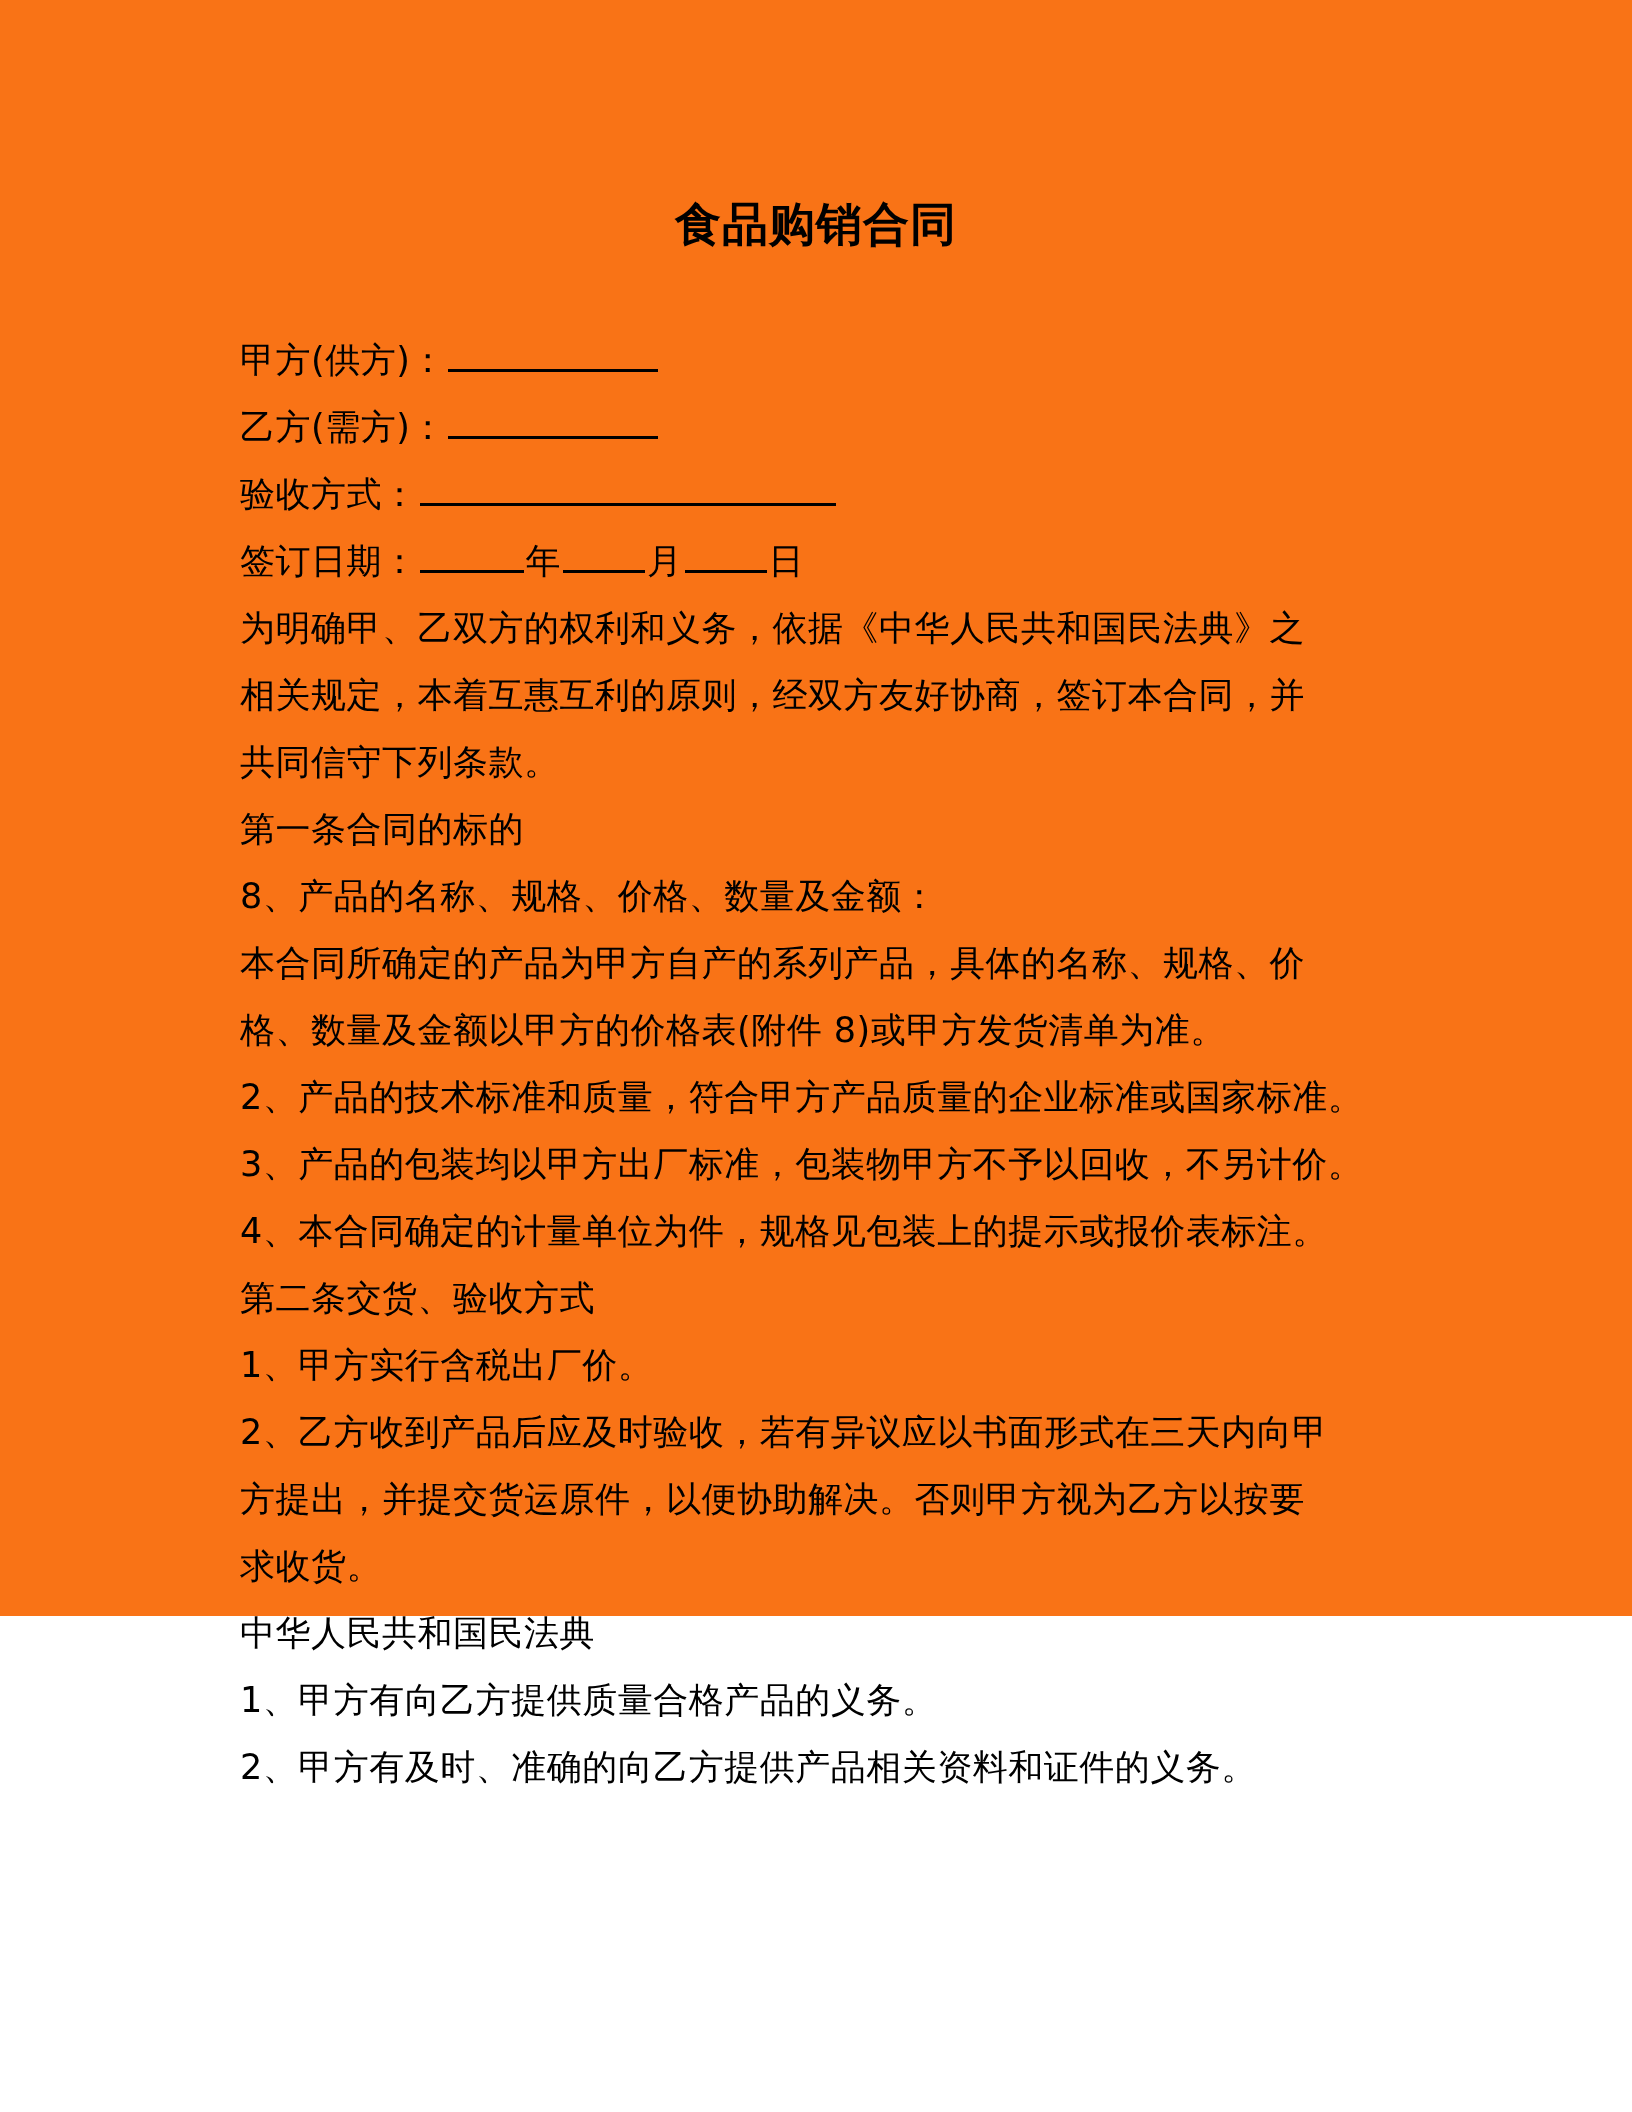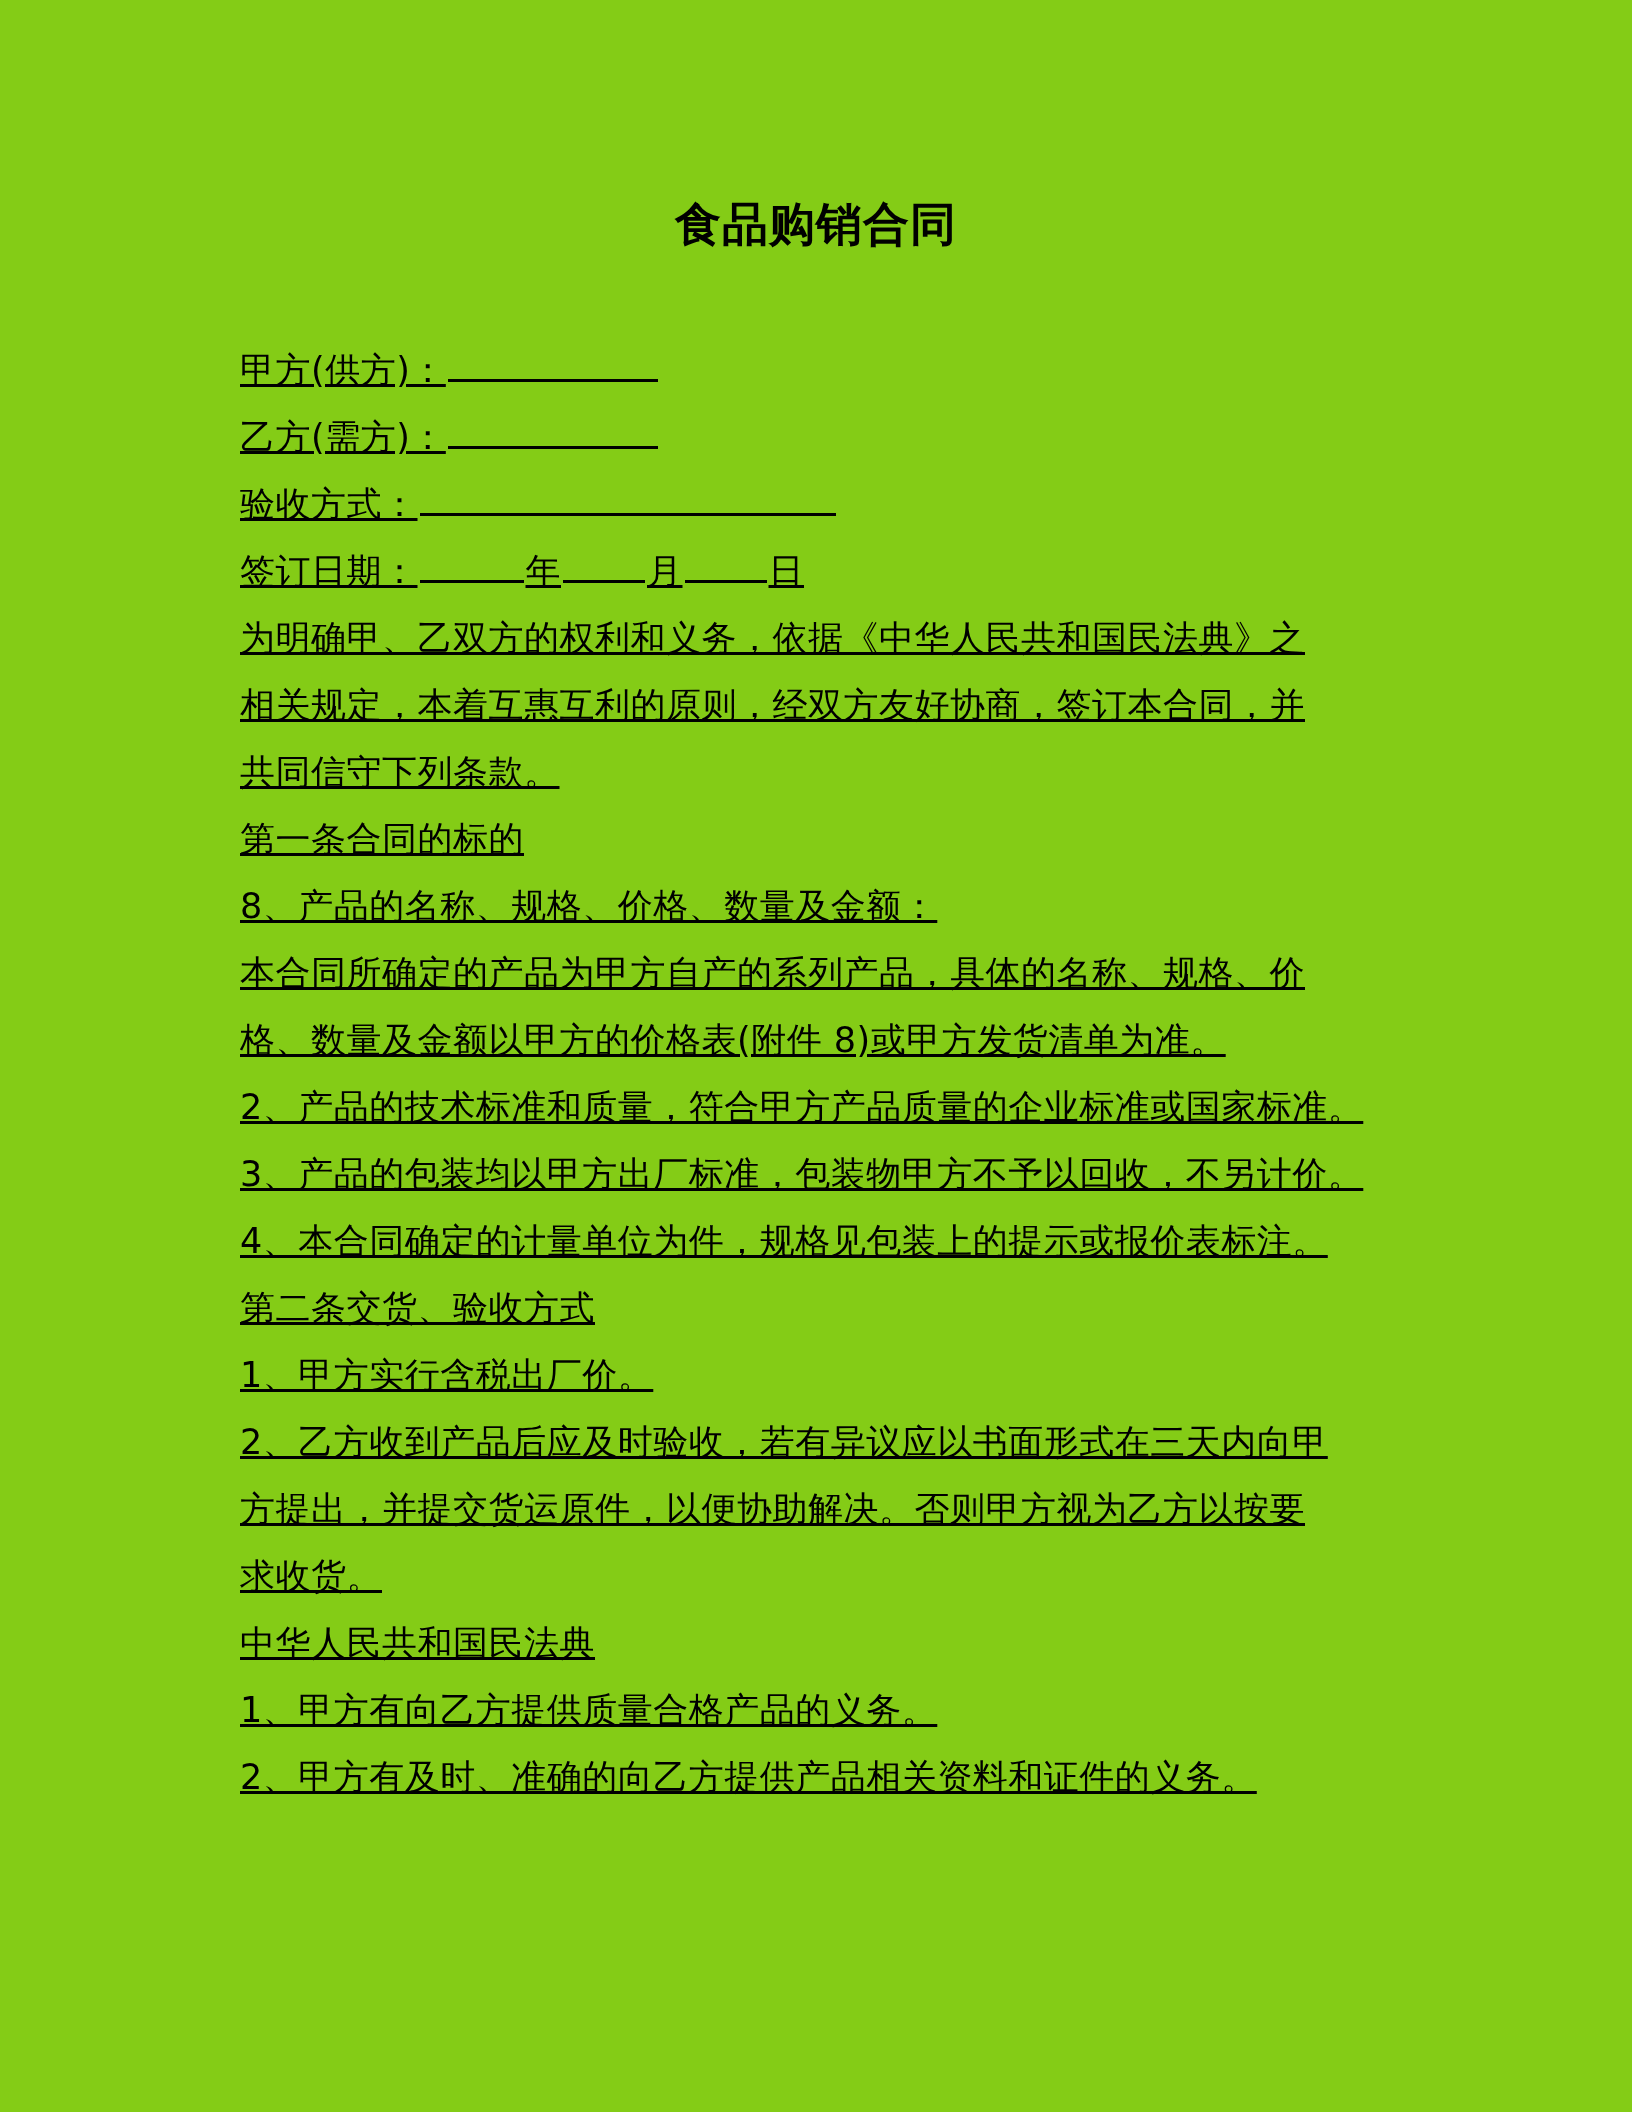"食品购销合同" .page { background: #84cc16 -> #f97316; height: 2112px -> 1616px }
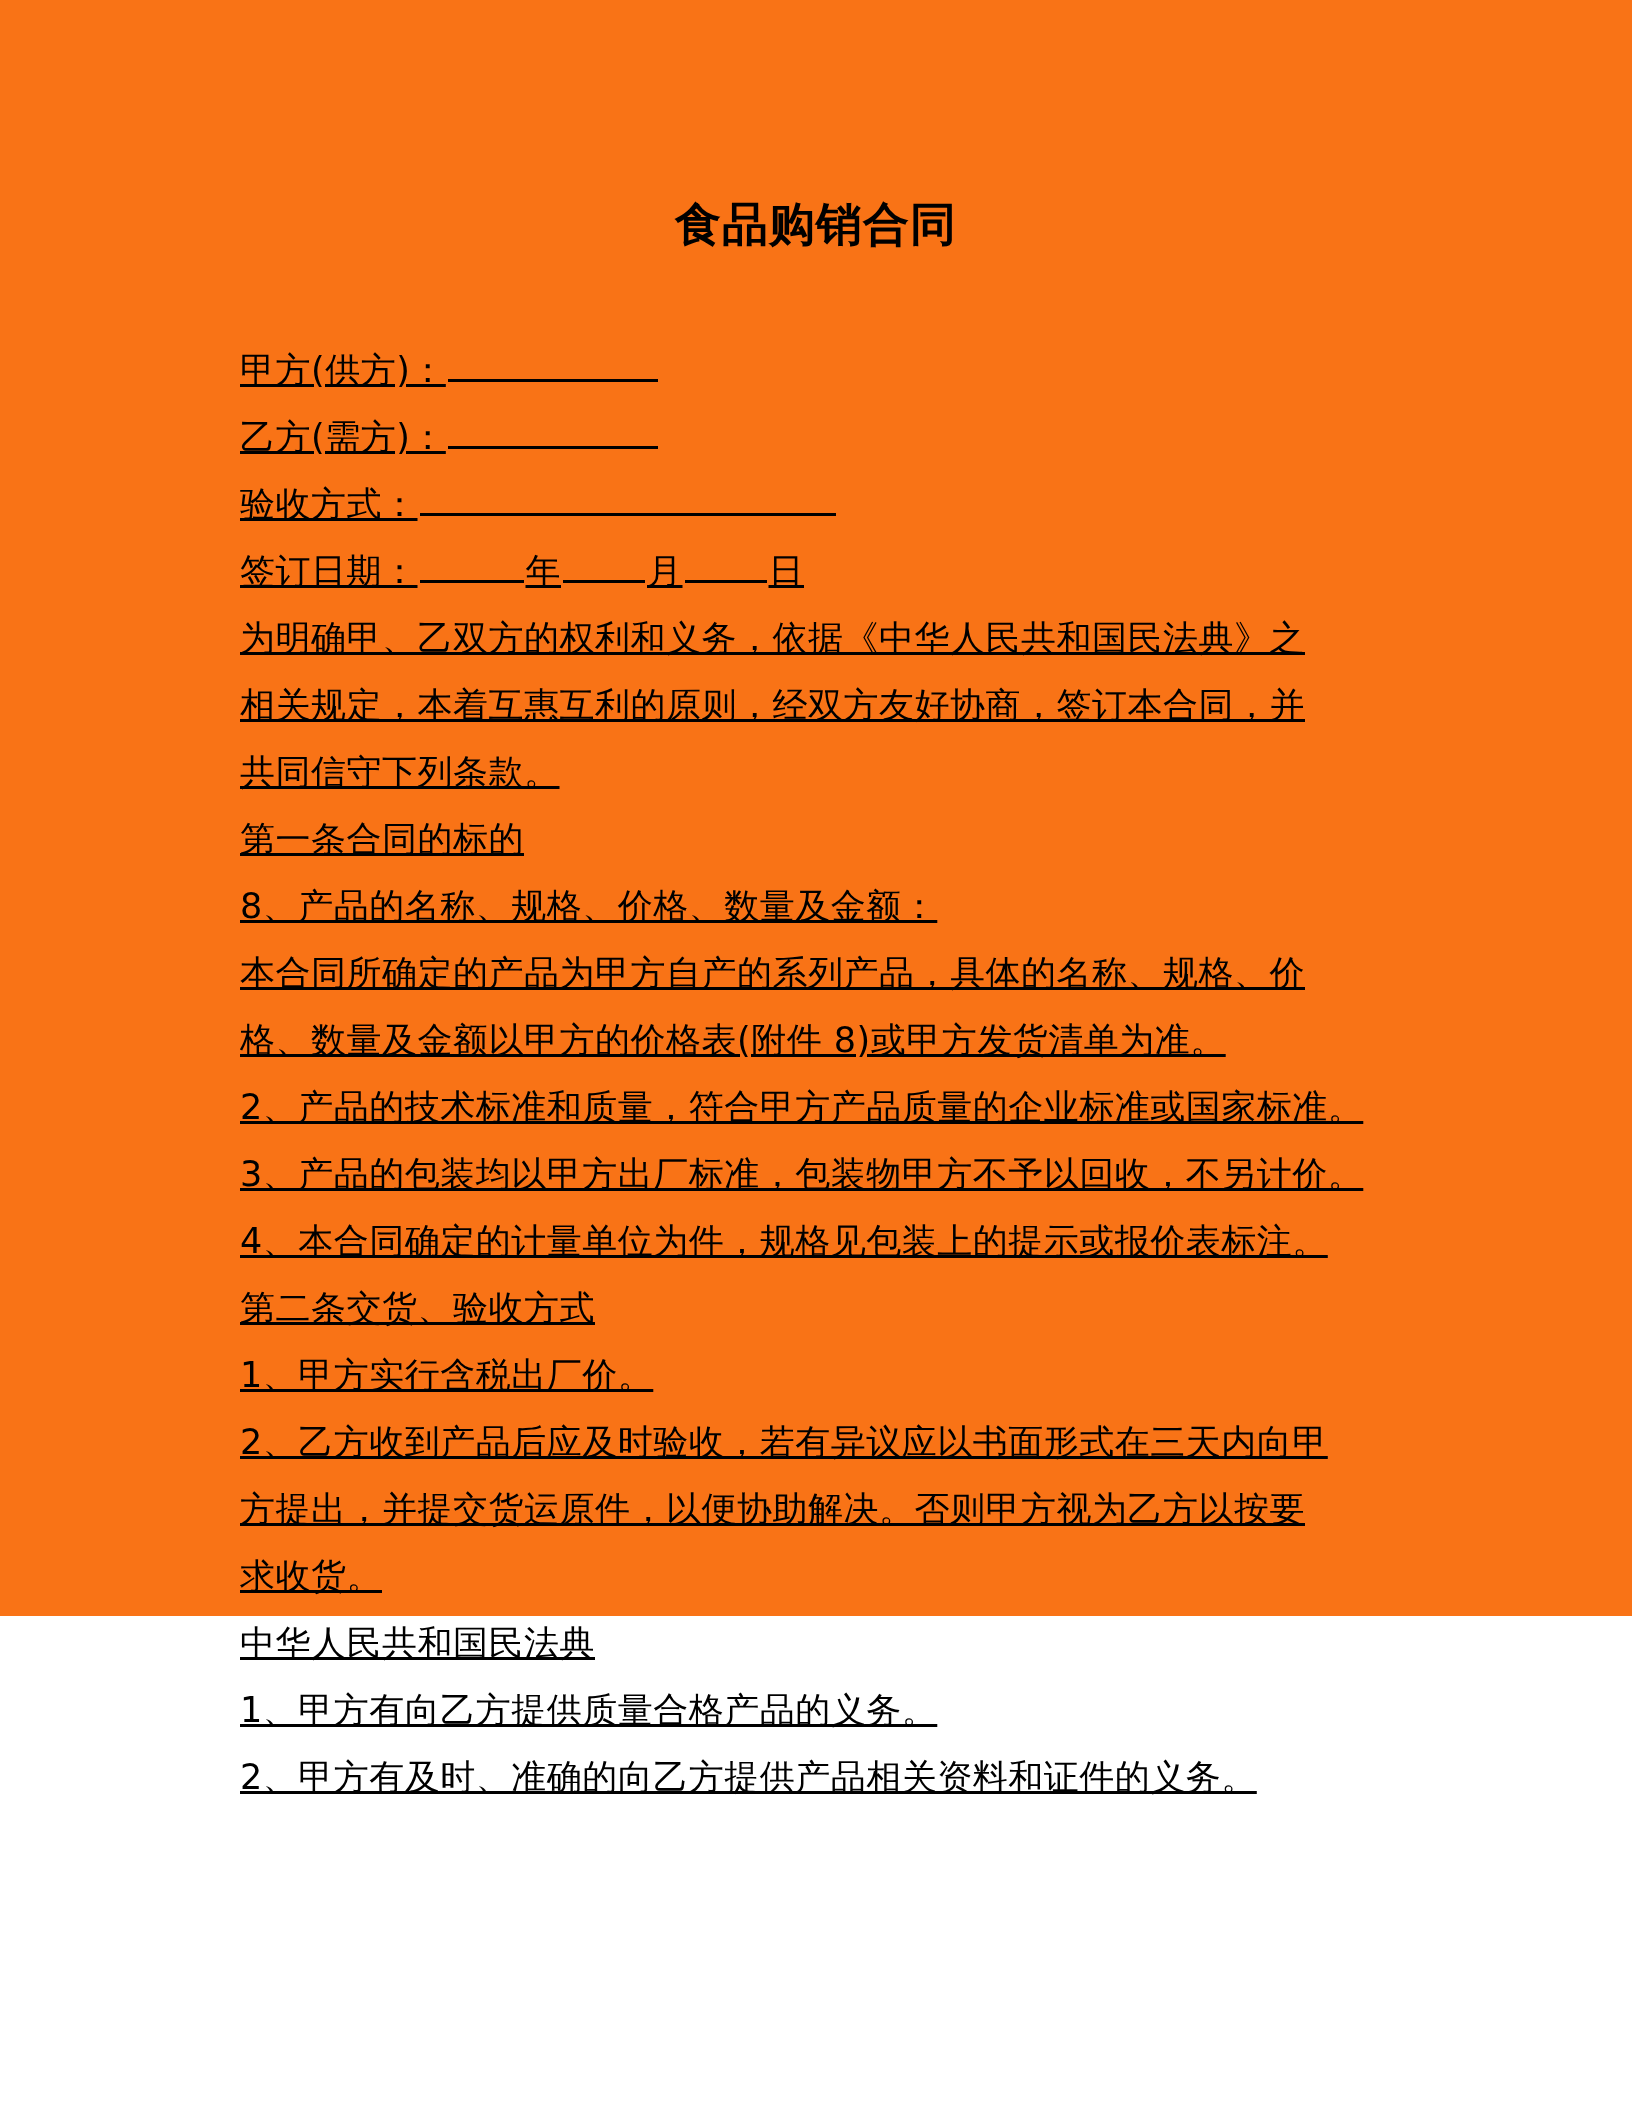"甲方(供方)：" .body-text { text-decoration: underline -> none; top: 337px -> 327px }
